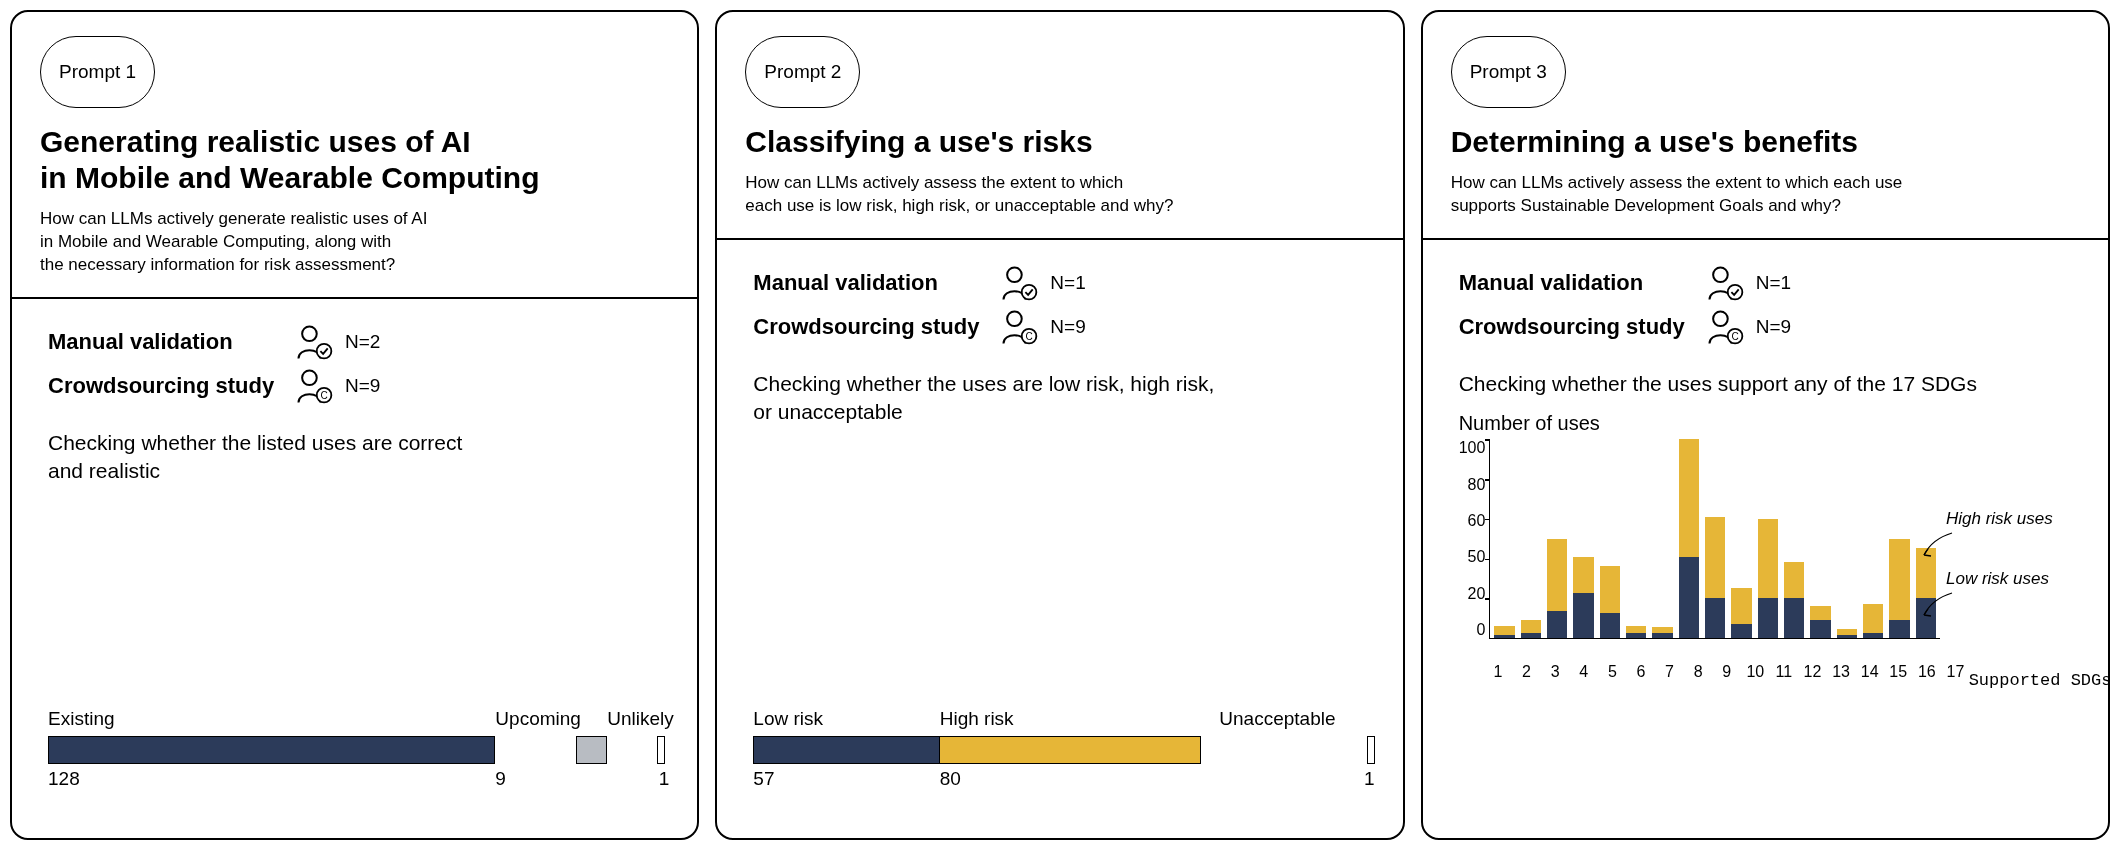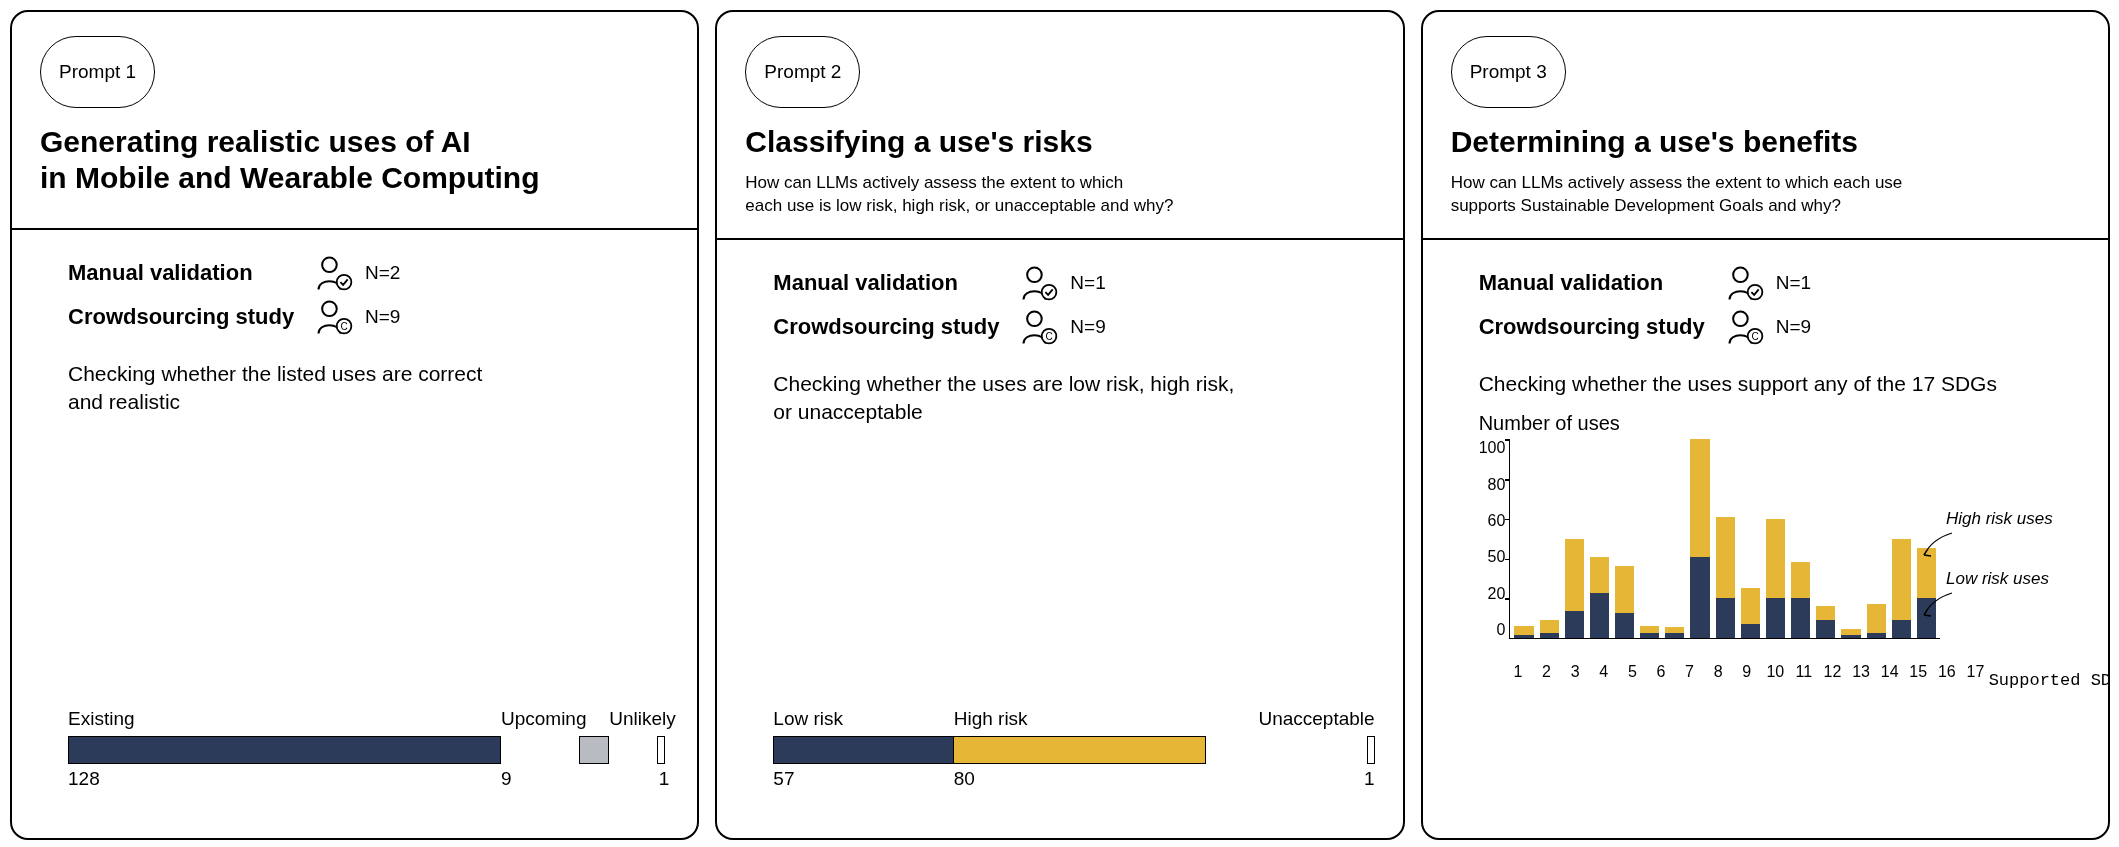"How can LLMs actively generate" div.panel-desc { html: none -> <div>How can LLMs actively generate realistic uses of AI in Mobile and Wearable Computing, along with the necessary information for risk assessment?</div> }
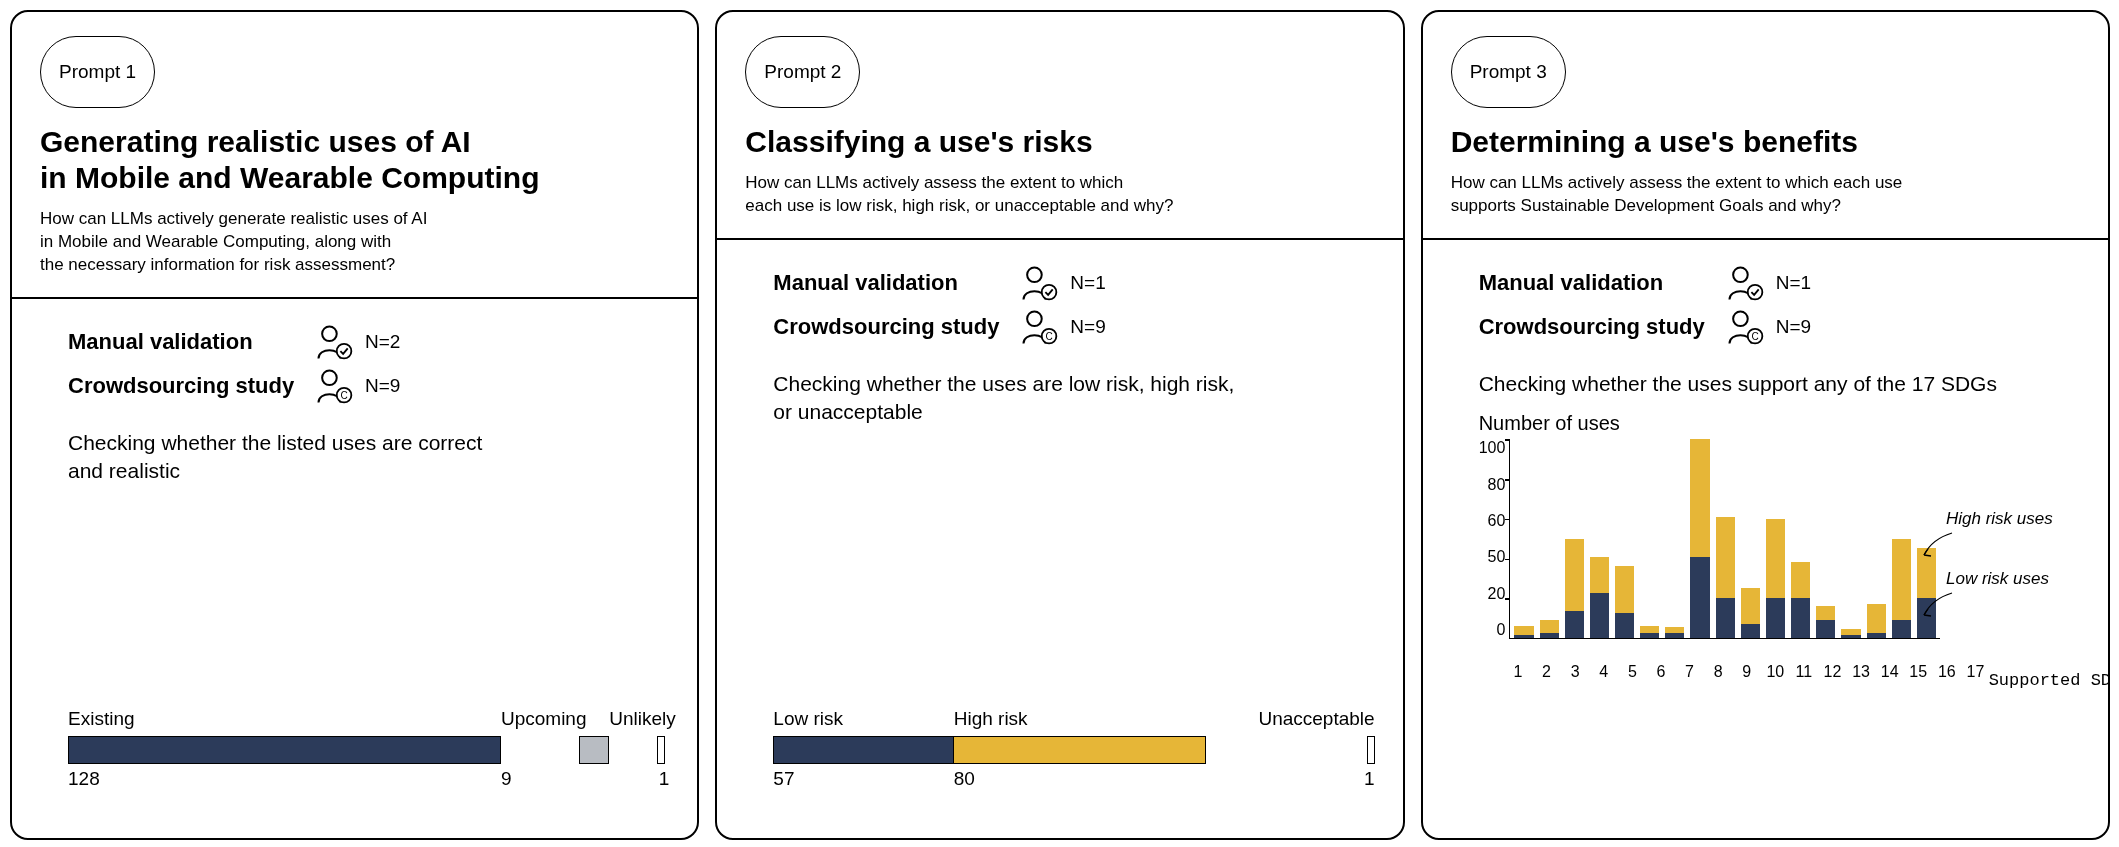"Manual validation" .panel-body { margin-left: 28px -> none; padding: 24px 28px 18px 28px -> 24px 28px 18px 36px }
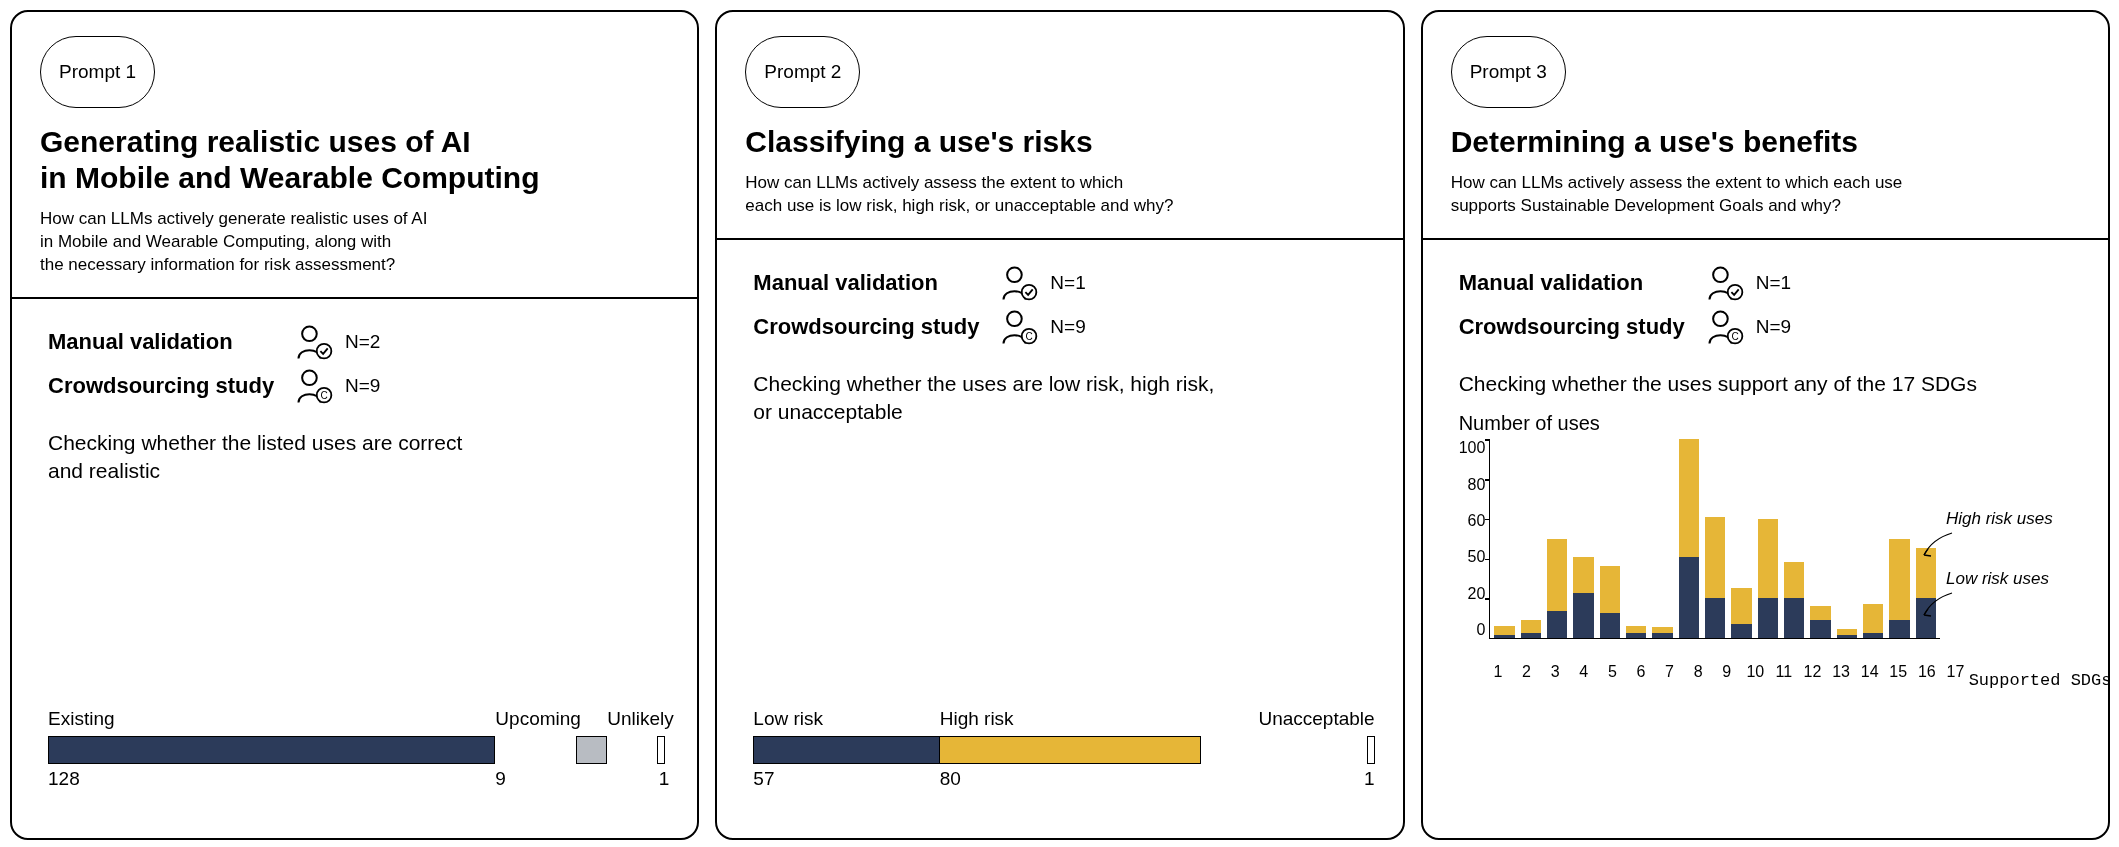"Unacceptable" div { text-align: right -> left }
